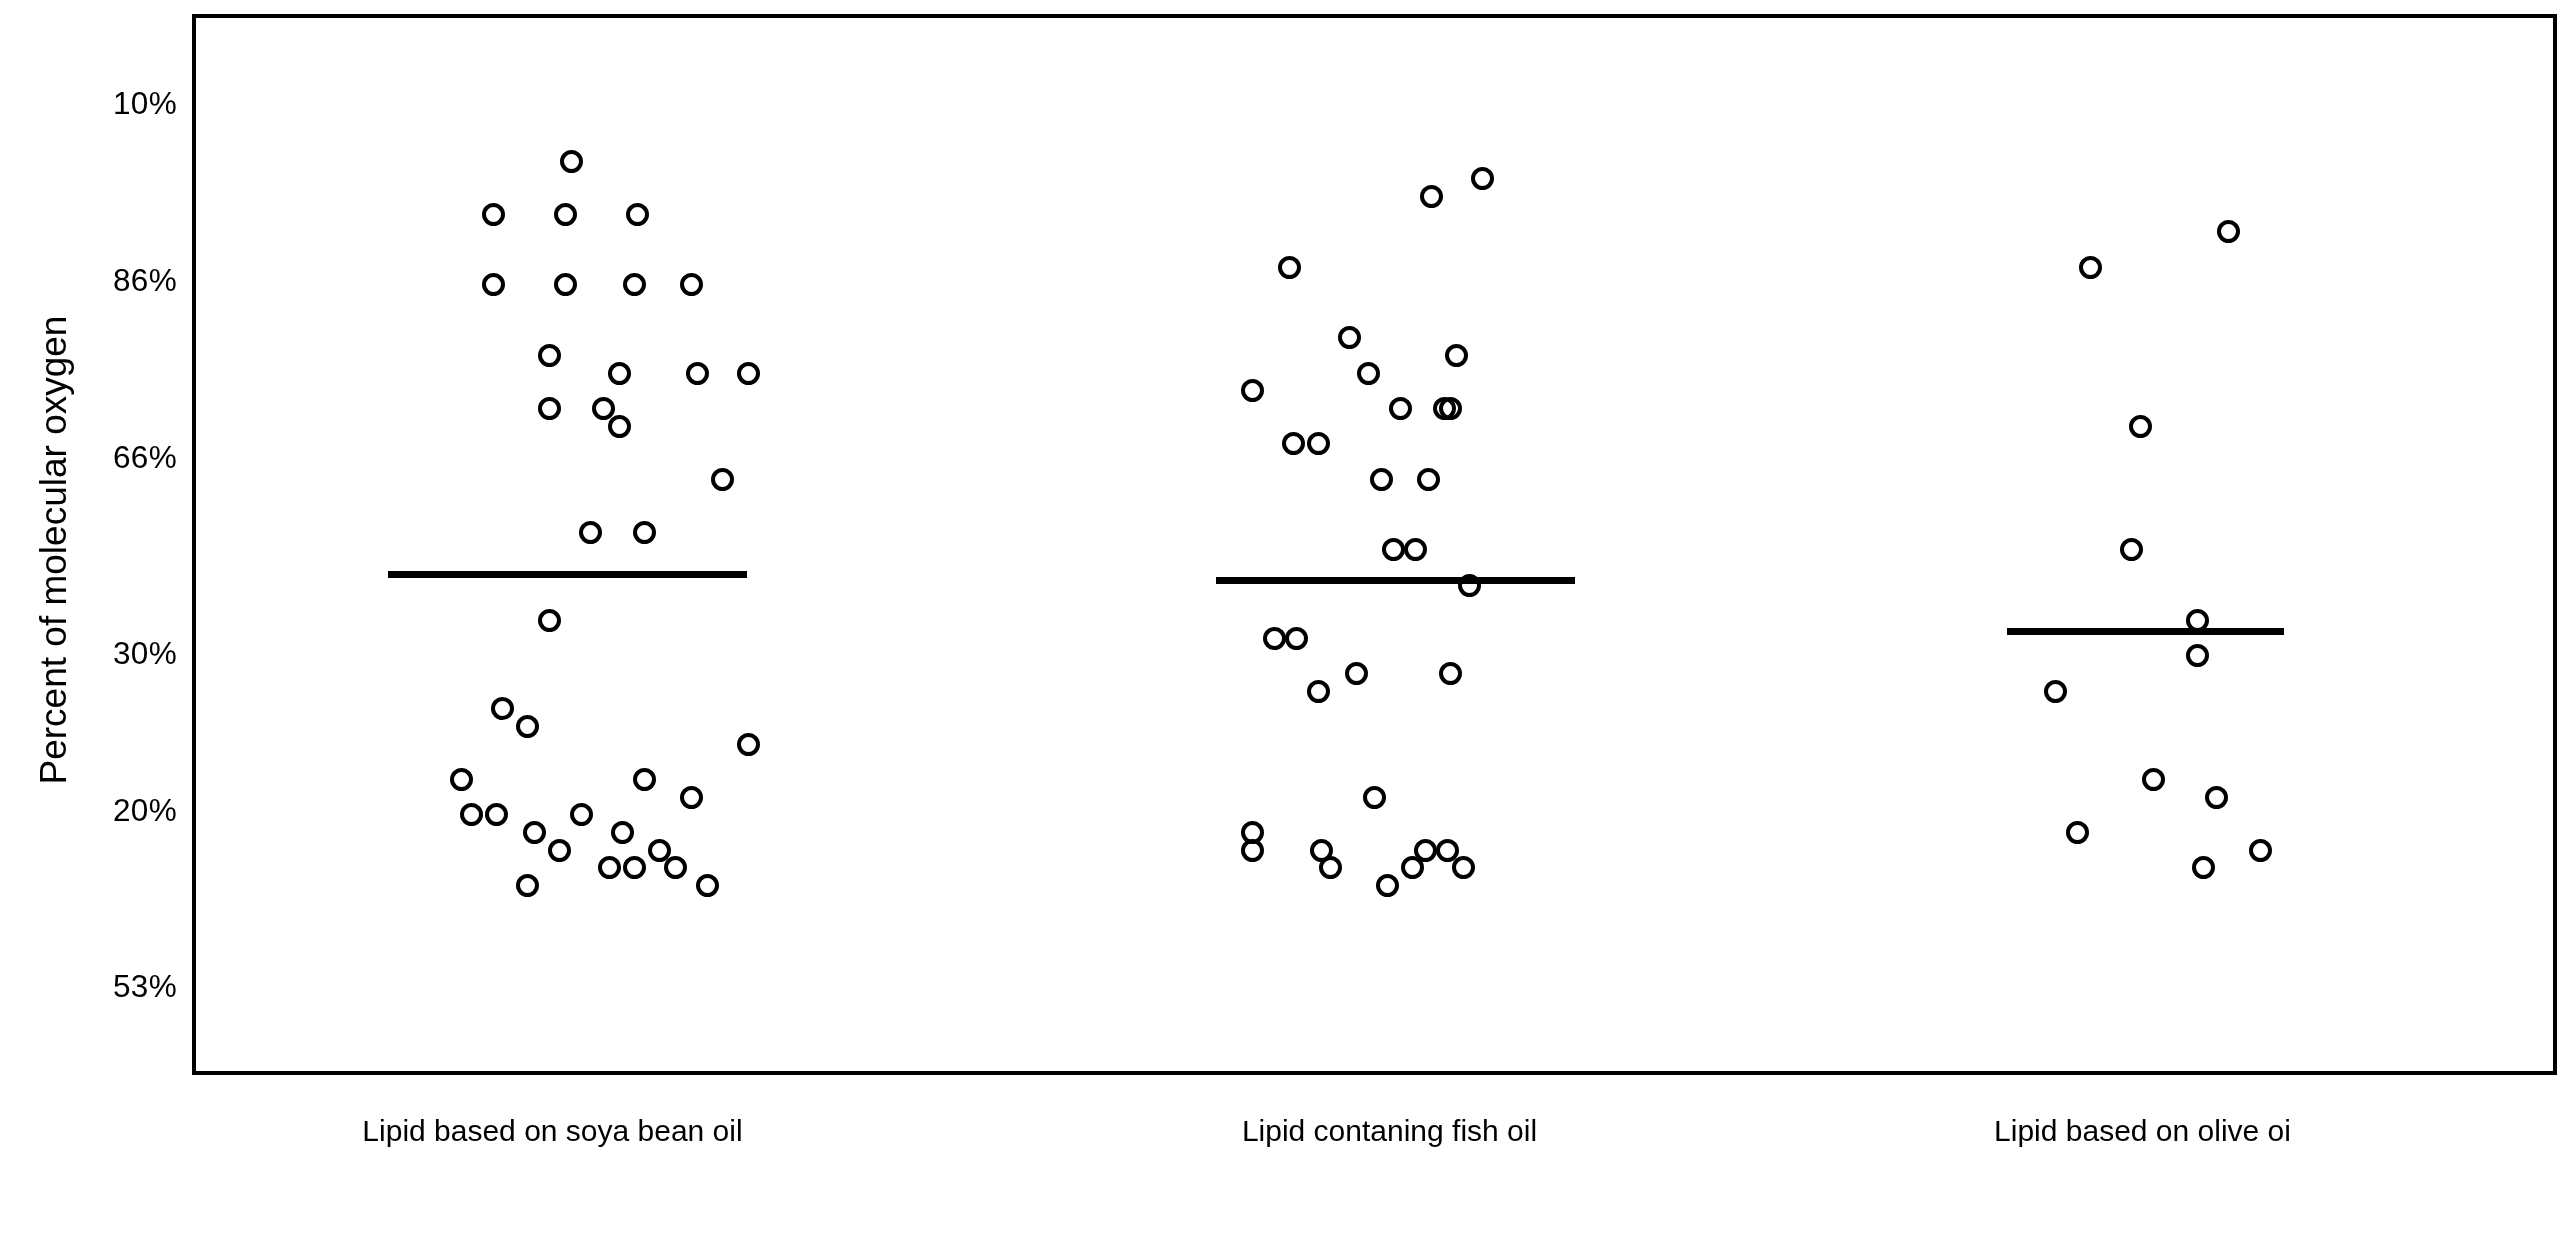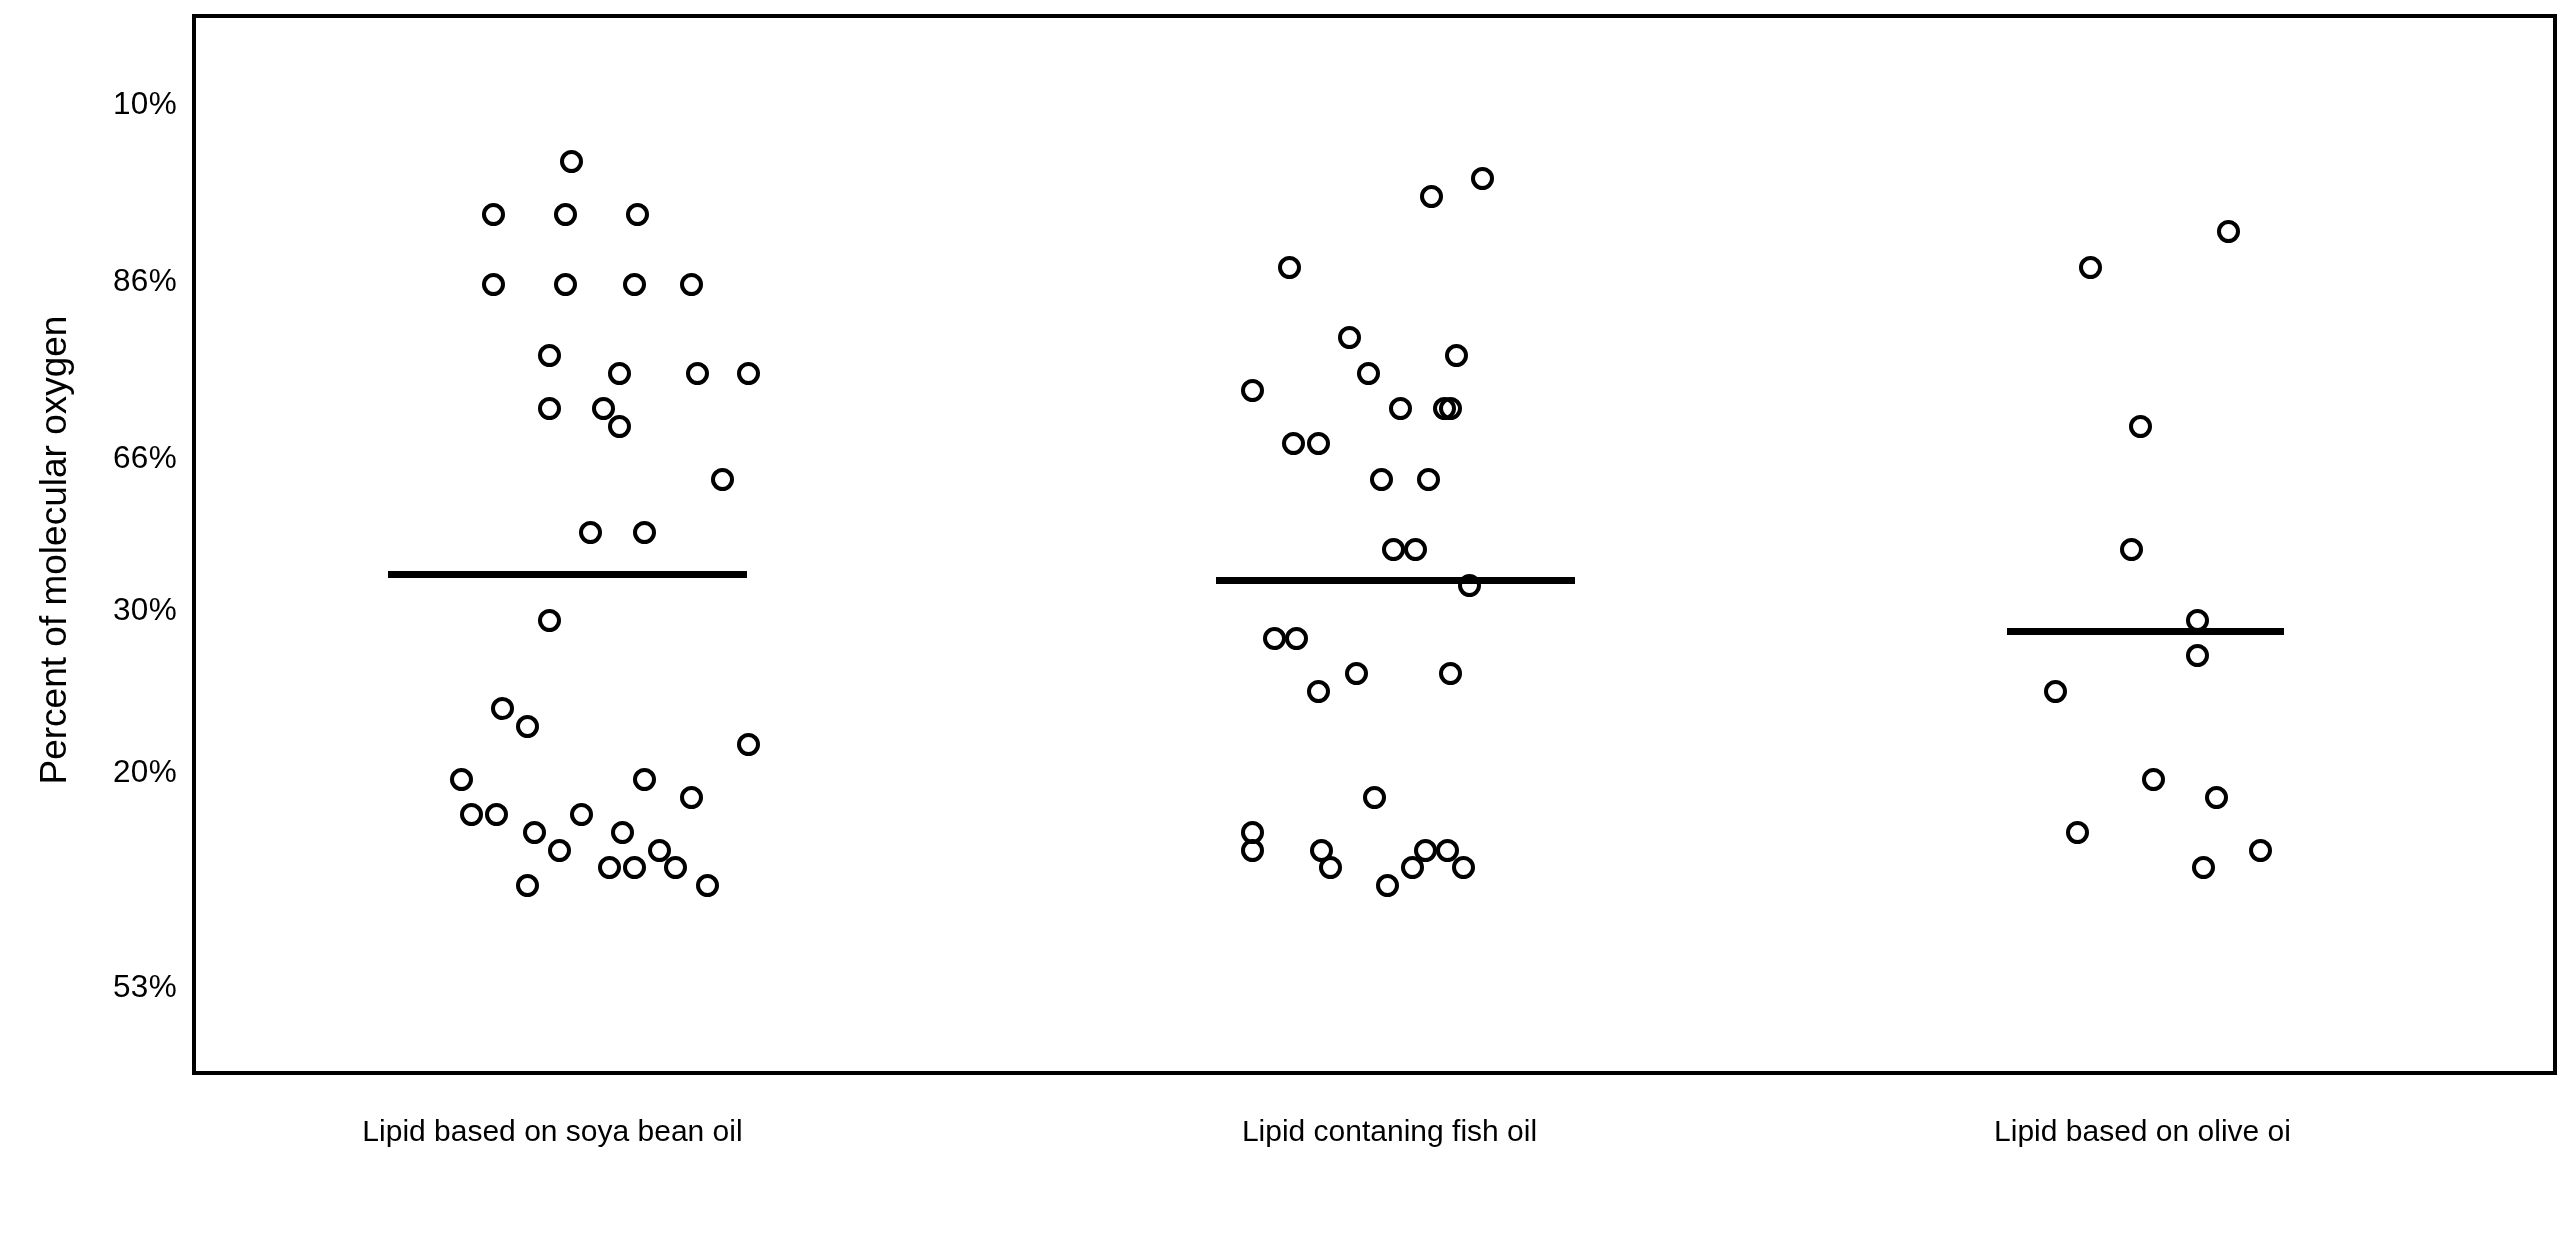"30%" div.y-label { top: 594px -> 638px }
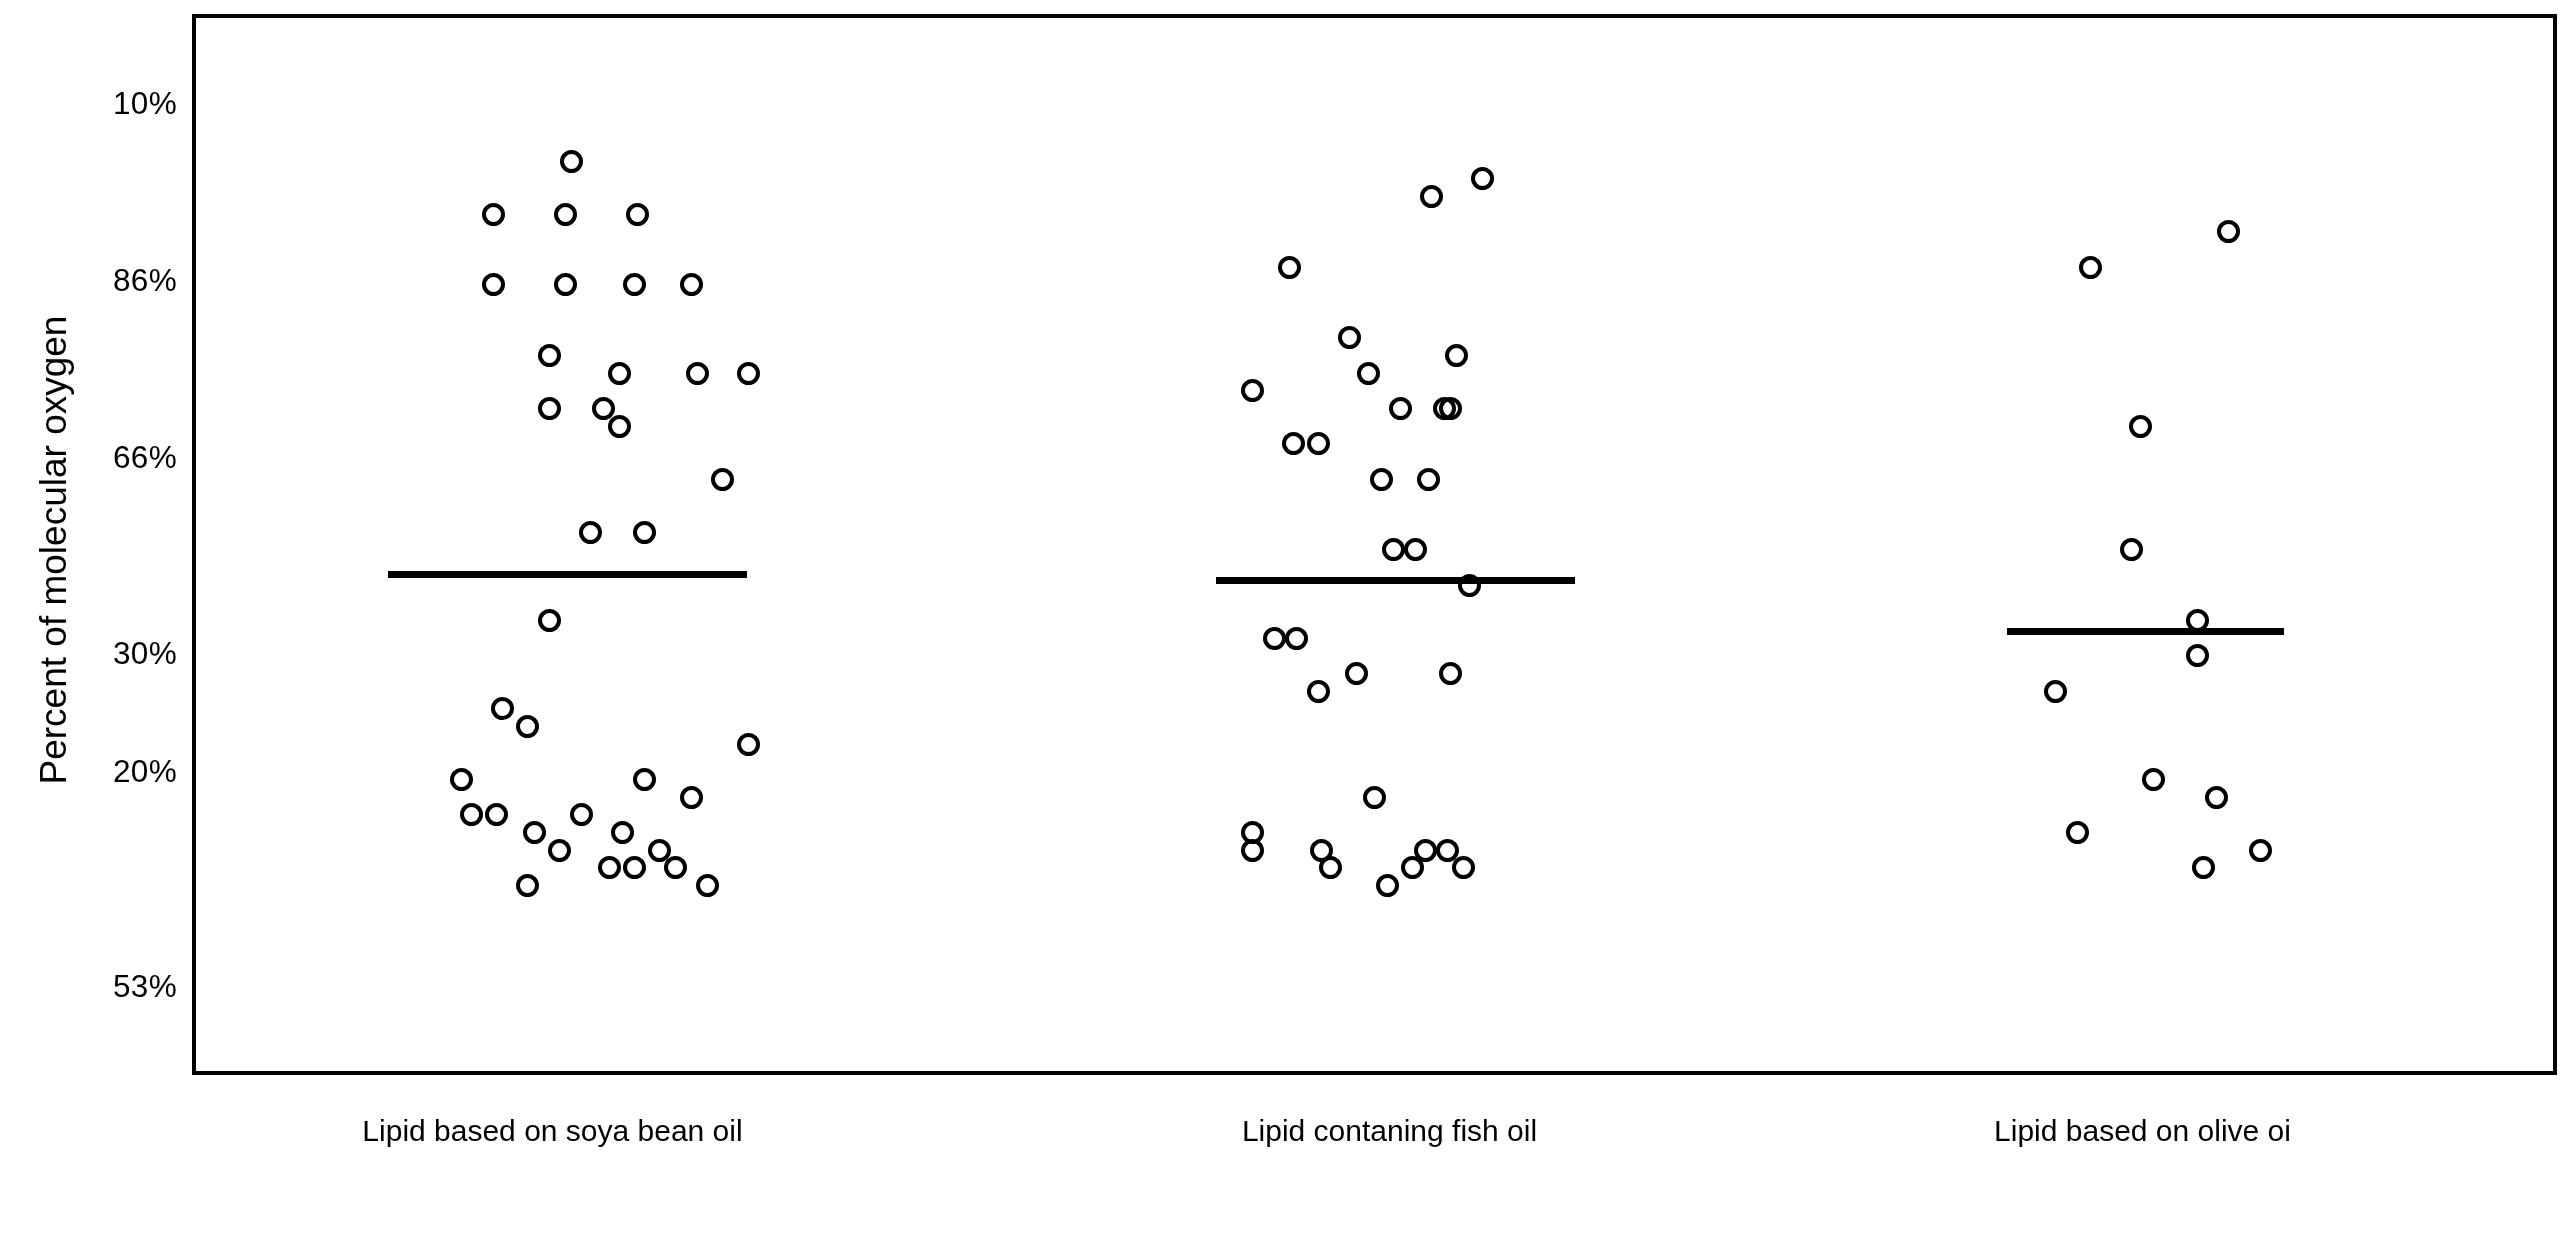"20%" div.y-label { top: 756px -> 795px }
